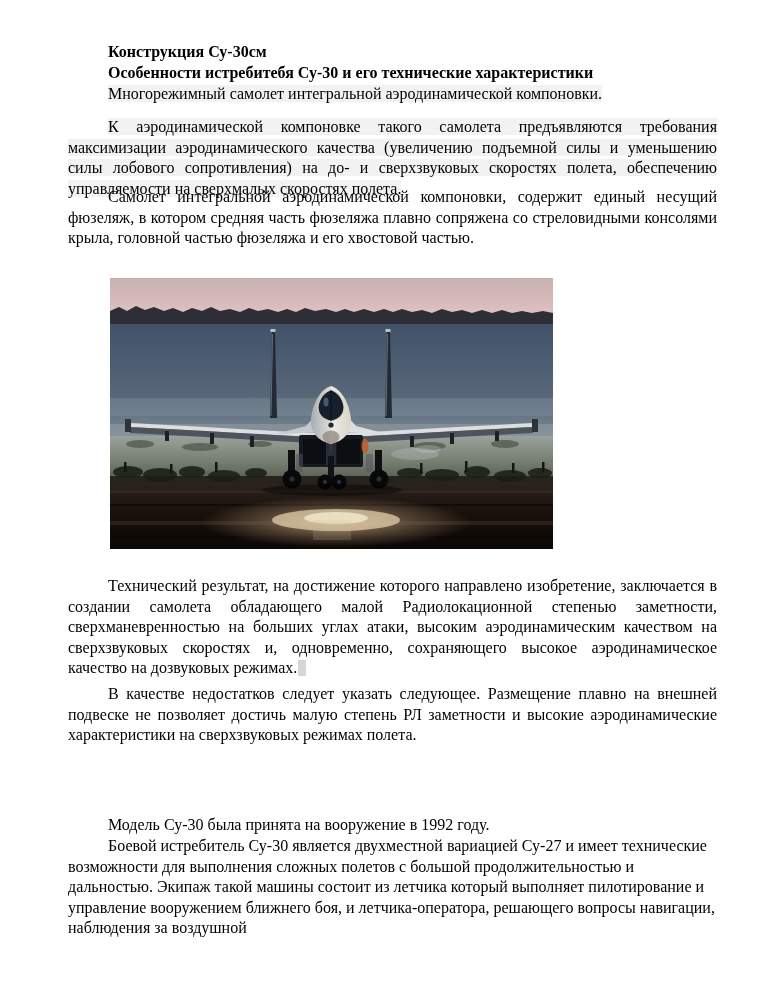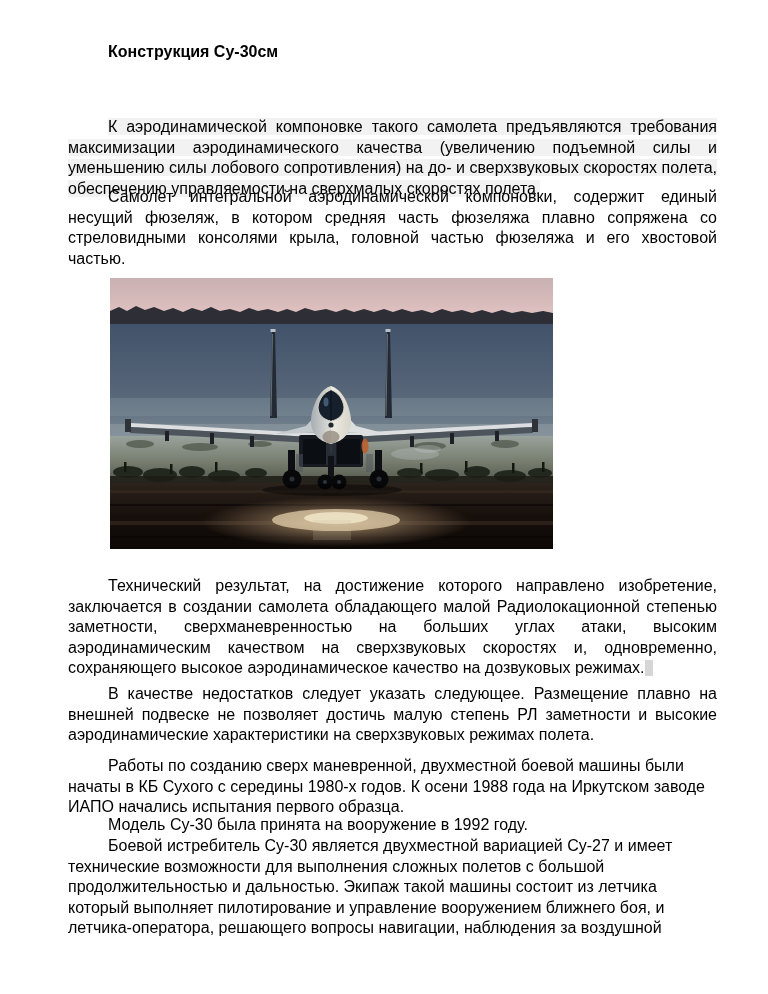"Конструкция Су-30см" .page { font-family: Liberation Sans, sans-serif -> Liberation Serif, serif }
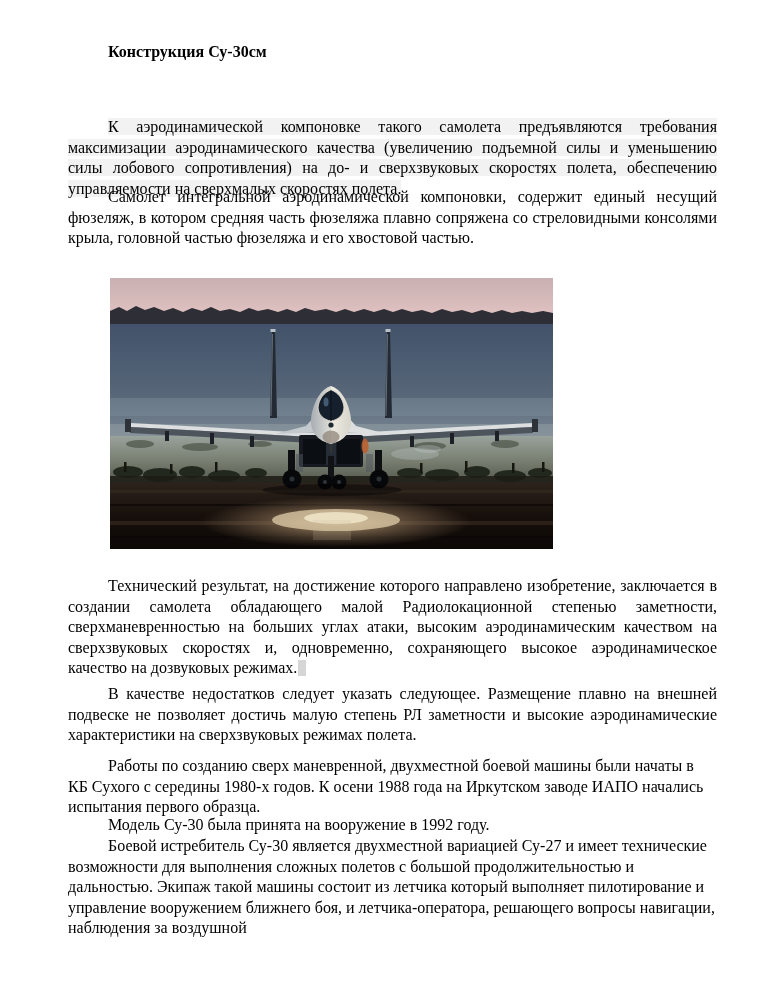"Особенности истребитебя Су-30 и его" p.para { html: none -> <p>Особенности истребитебя Су-30 и его технические характеристики</p> }
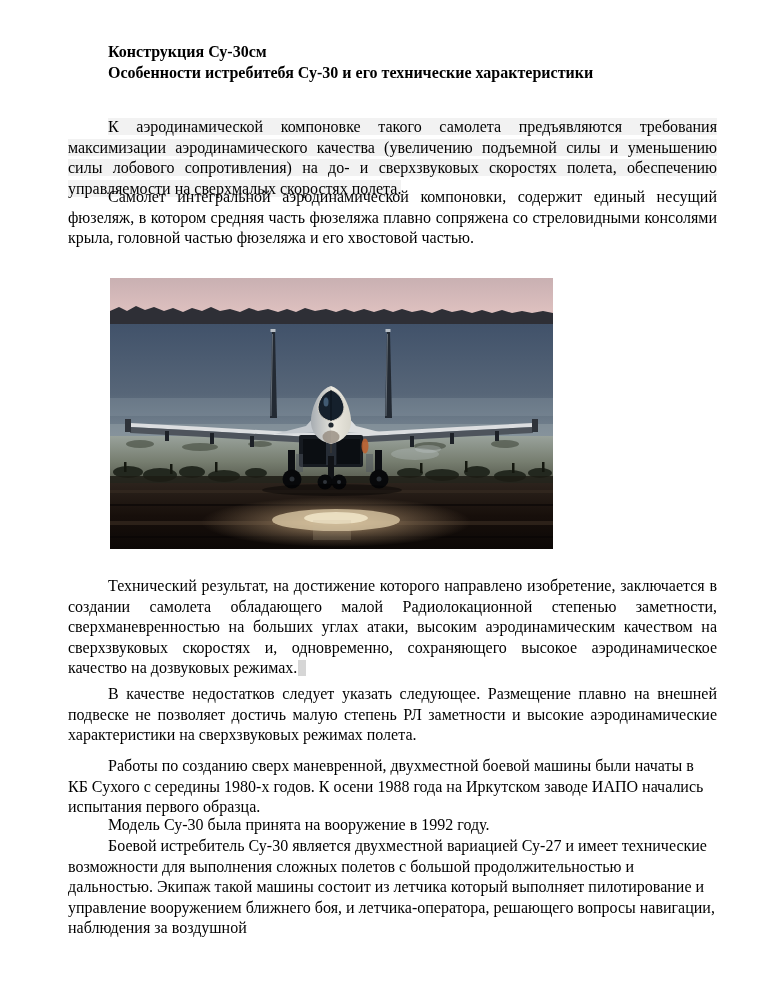"Многорежимный самолет интегральной" p.para { html: none -> <p><span>Многорежимный самолет интегральной аэродинамической компоновки.</span></p> }
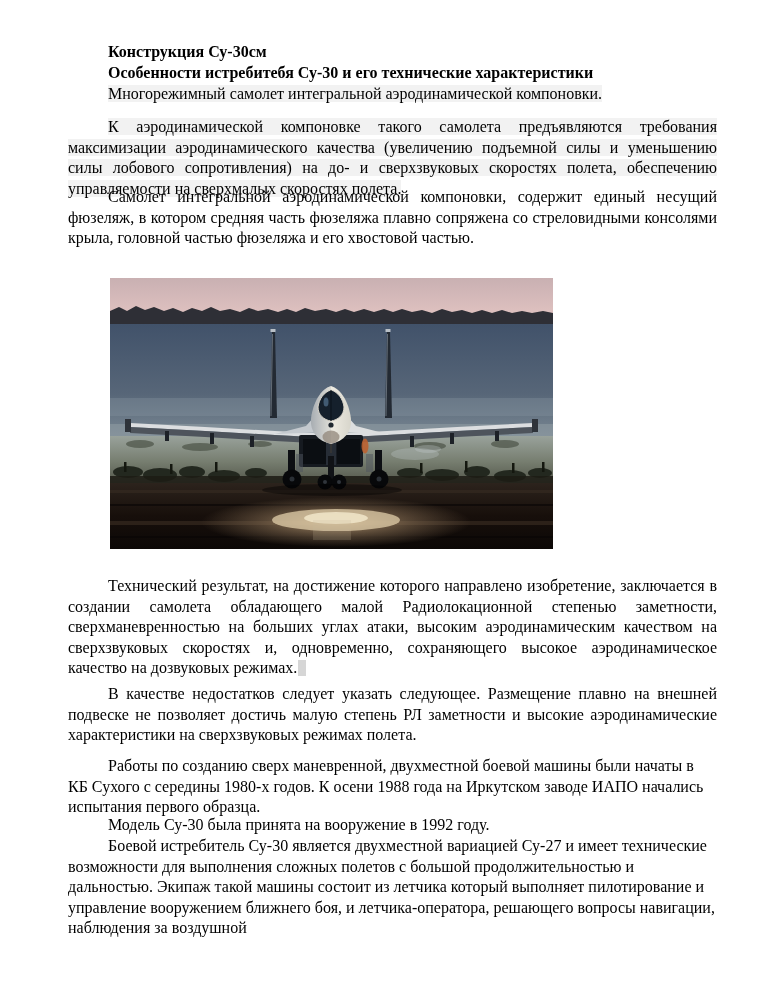"Работы по созданию сверх маневренной," p.para { html: <p>Работы по созданию сверх маневренной, двухместной боевой машины были начаты в КБ Сухого с середины 1980-х годов. К осени 1988 года на Иркутском заводе ИАПО начались испытания первого образца.</p> -> none }
